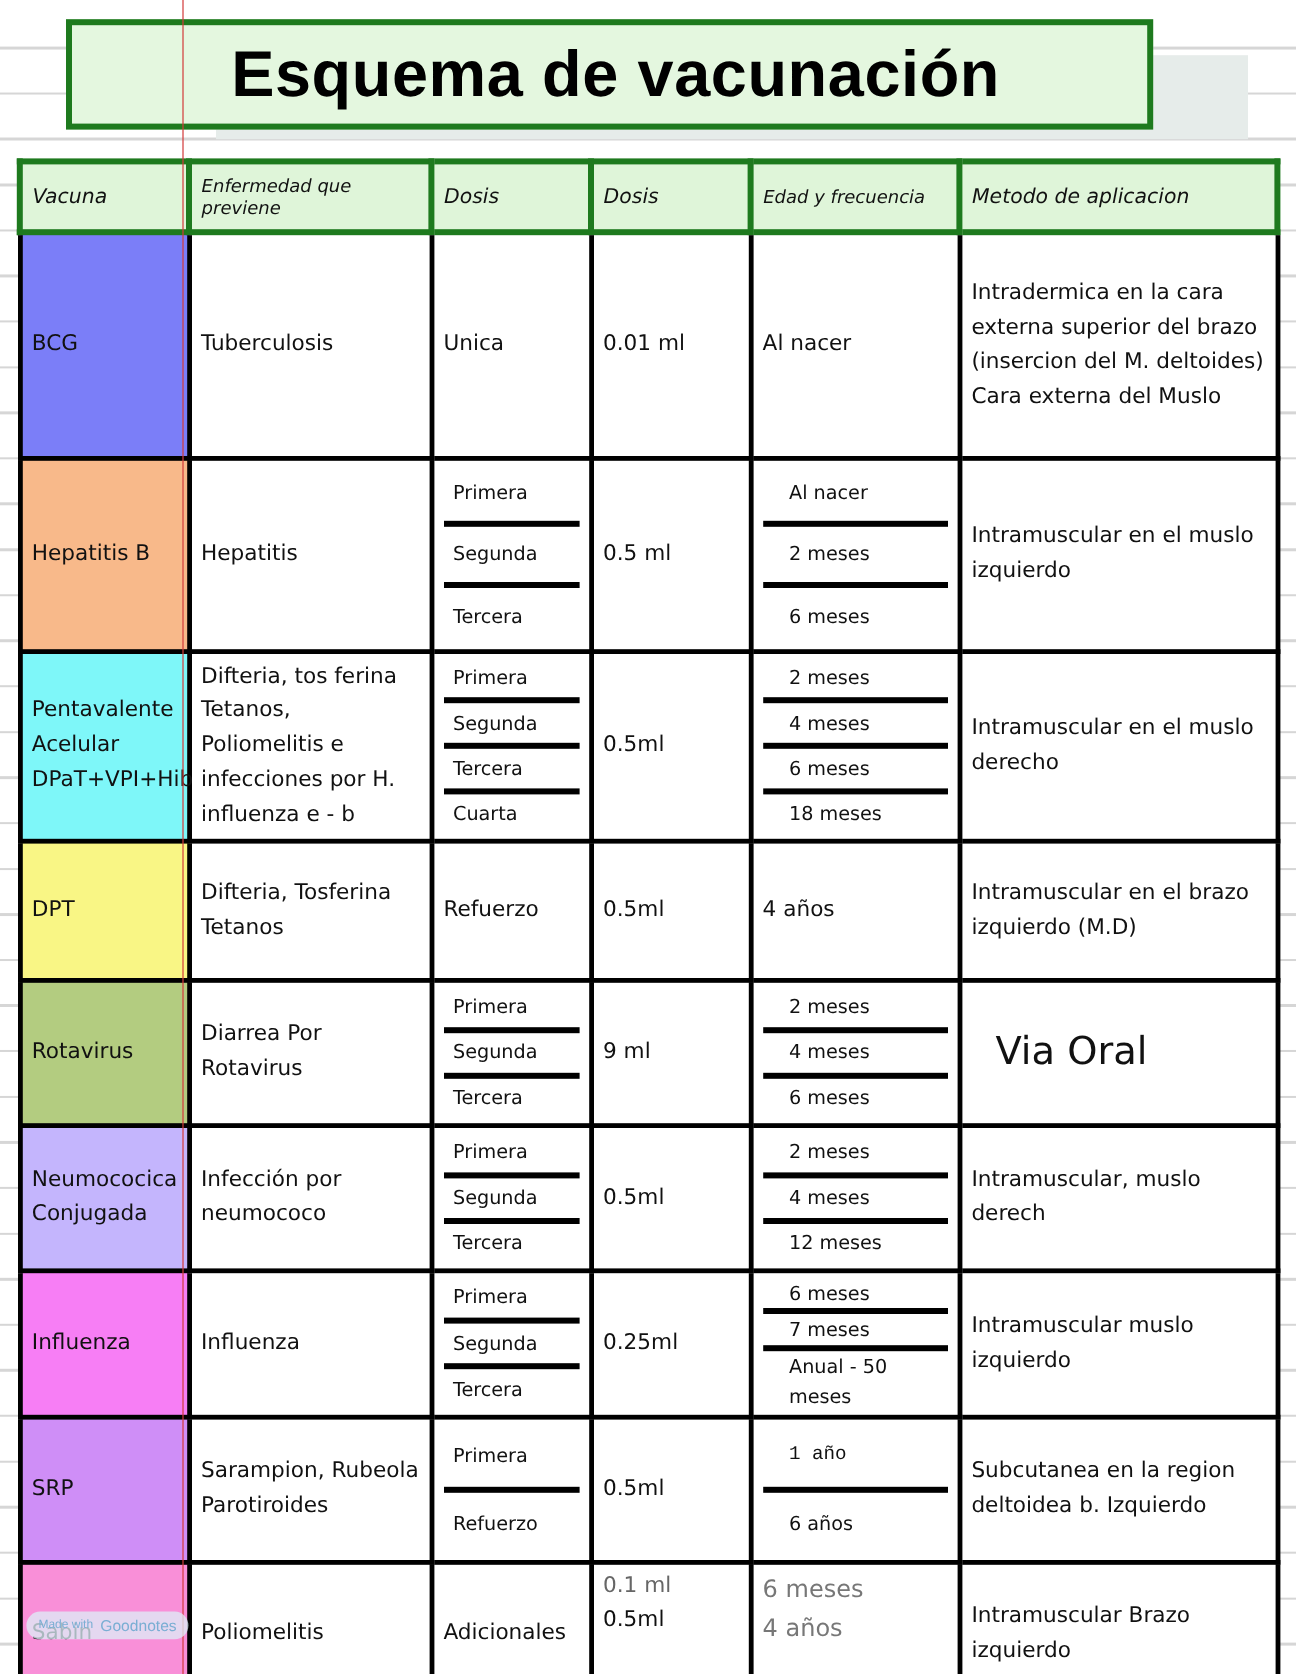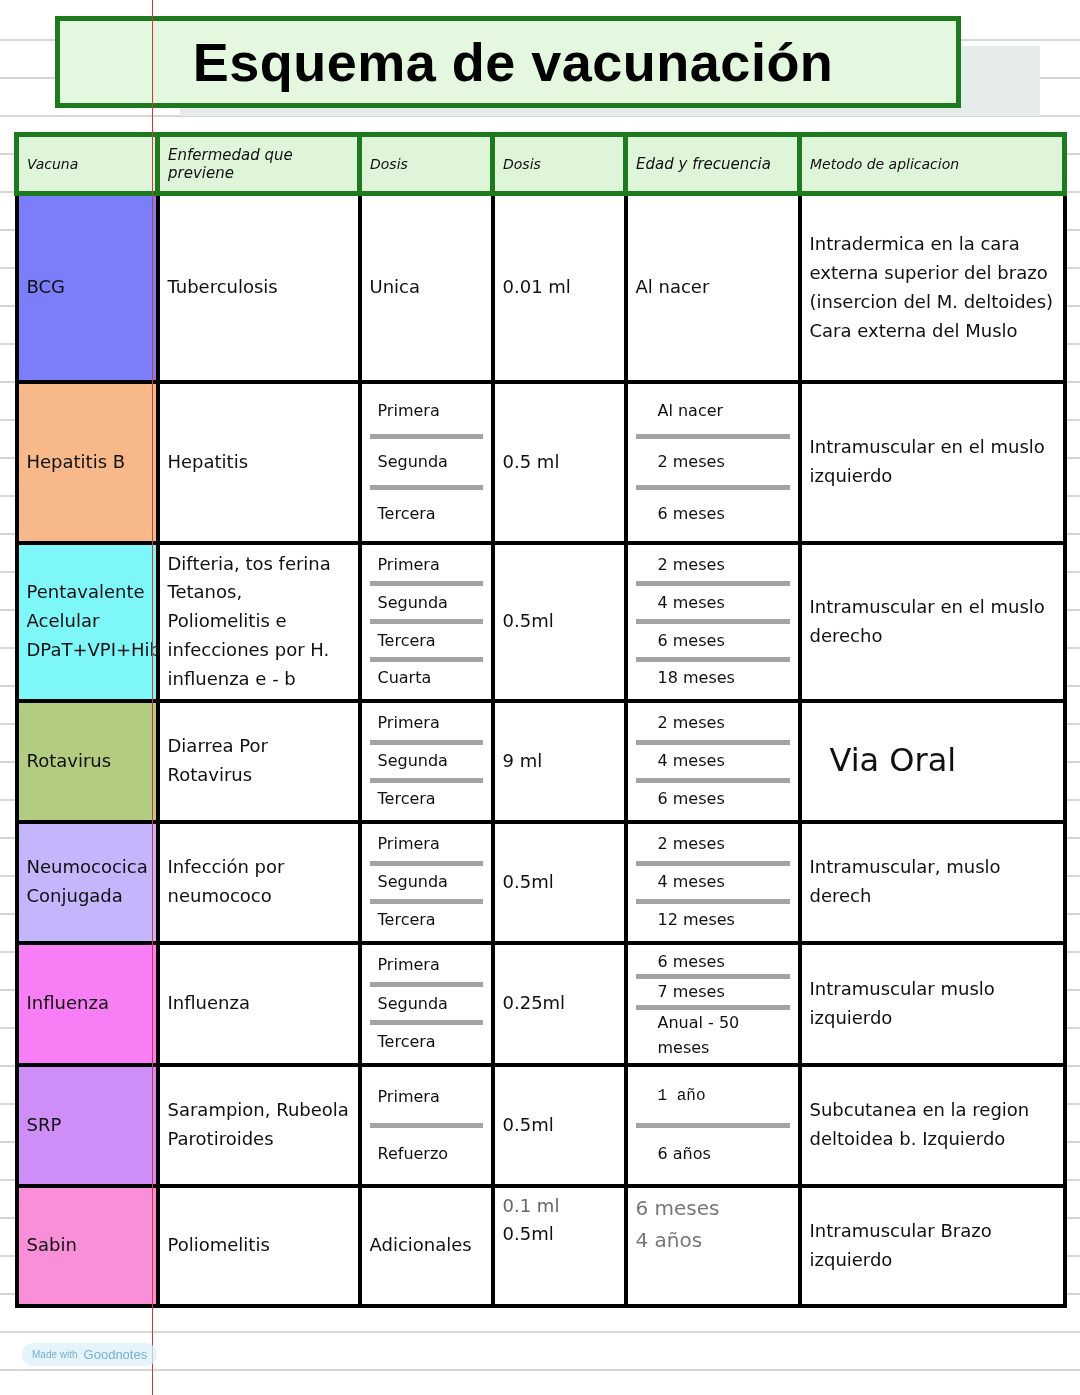"Vacuna" table.sched th { font-size: 14px -> 17px }
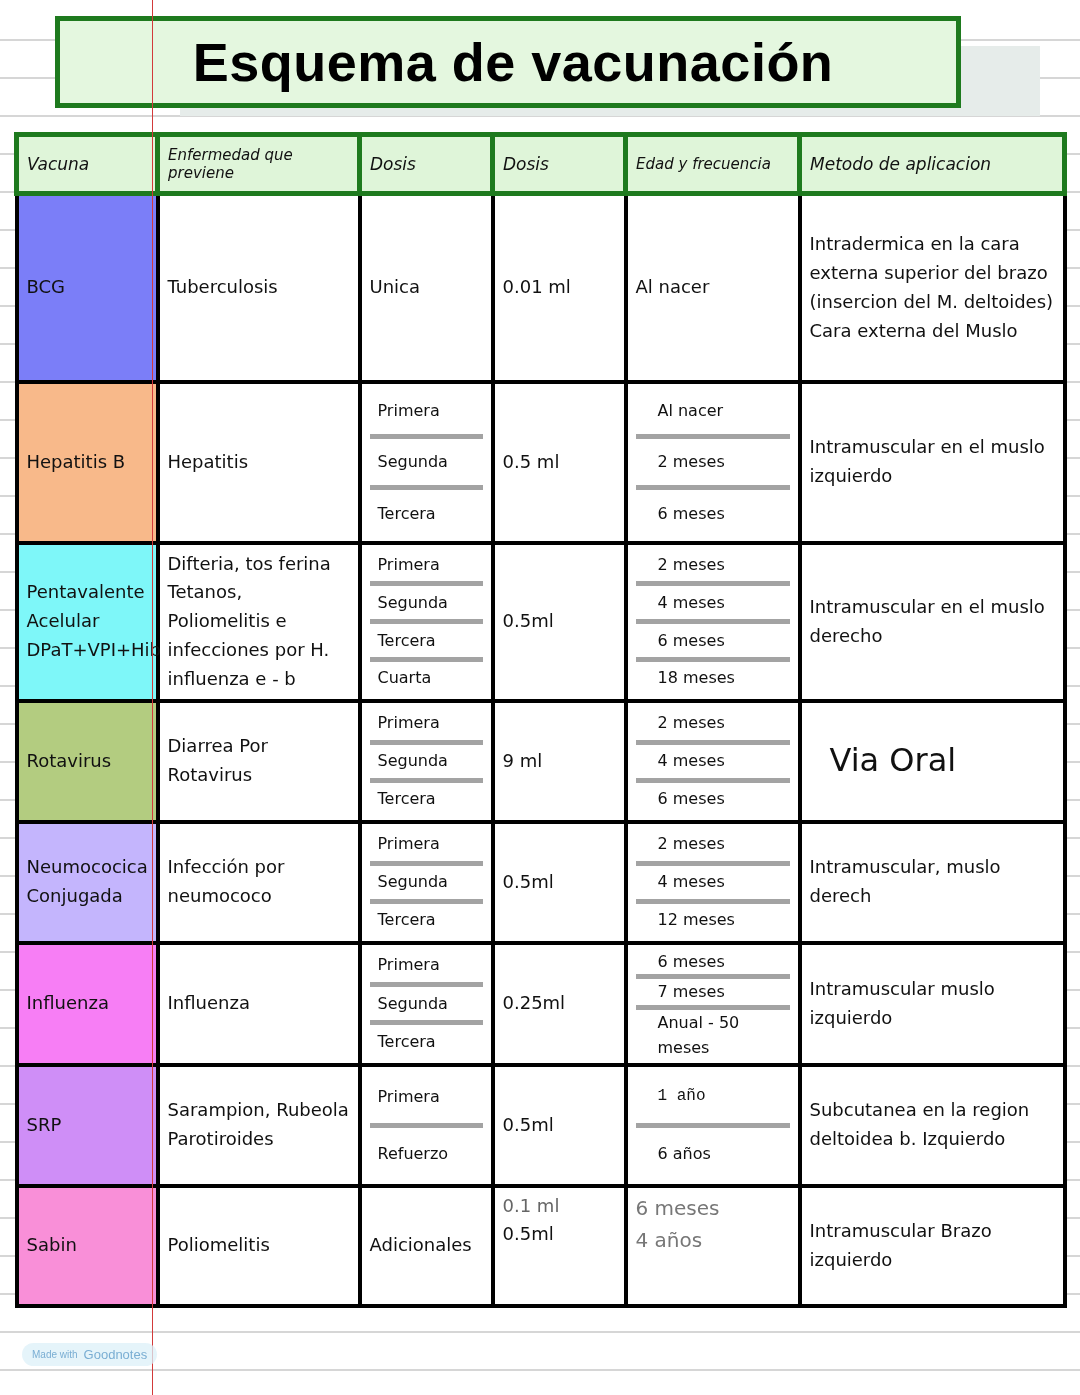"Segunda" .stack > div { border-top: 5px solid #a3a3a3 -> 5px solid #000000 }
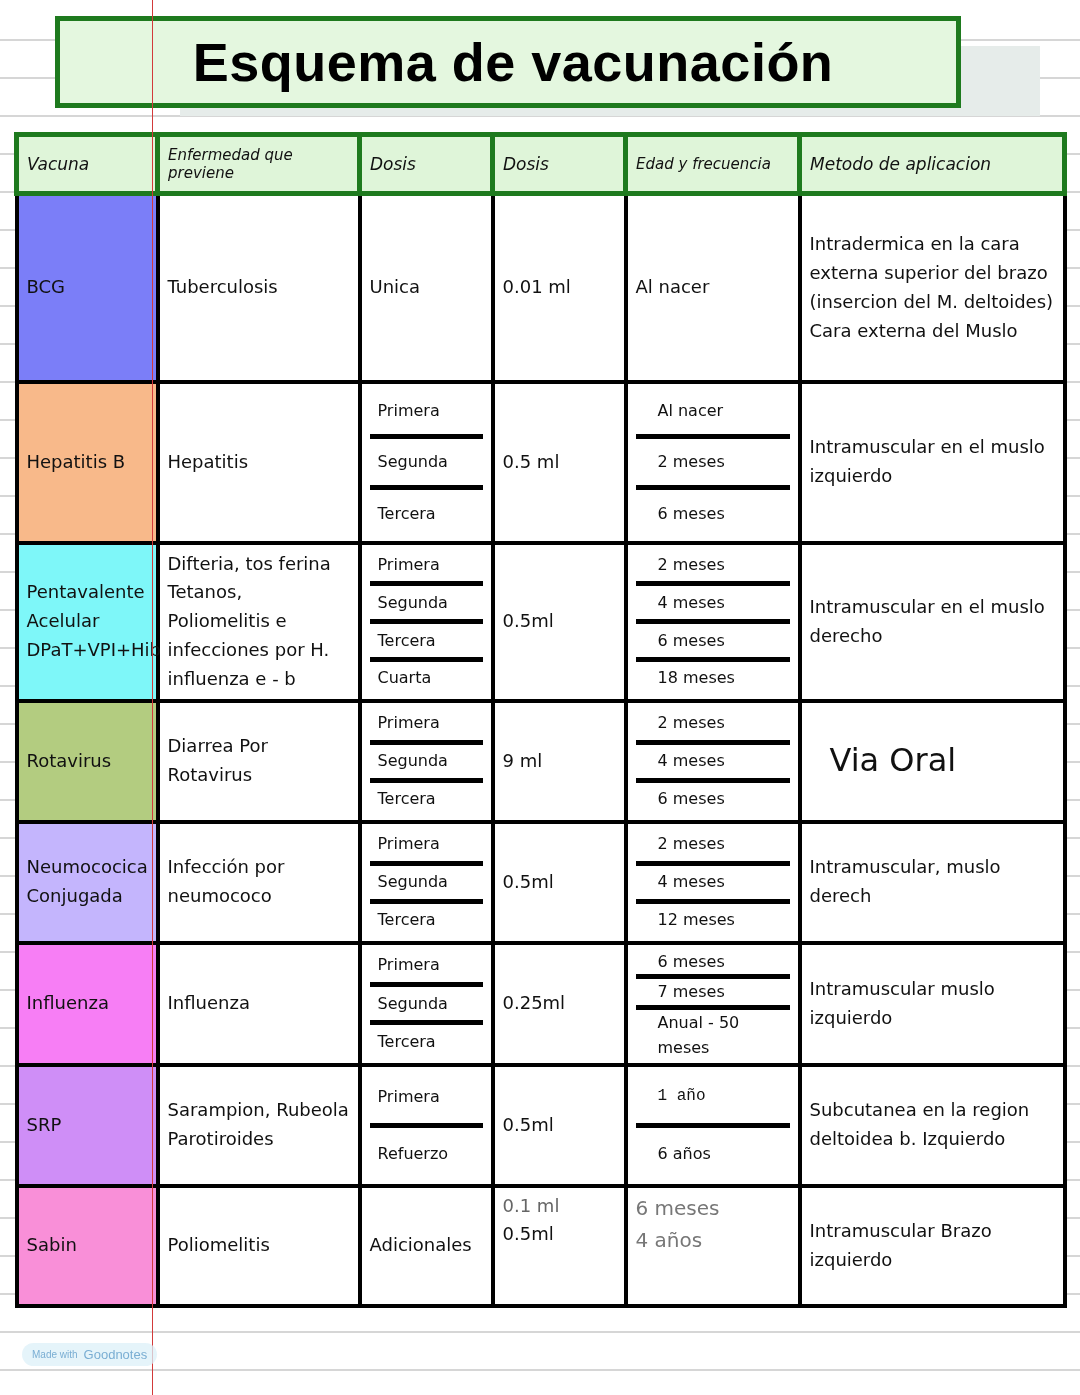"DPT" tr { html: none -> <tr> <td>DPT</td> <td>Difteria, Tosferina Tetanos</td> <td>Refuerzo</td> <td>0.5ml</td> <td>4 años</td> <td>Intramuscular en el brazo izquierdo (M.D)</td> </tr> }
